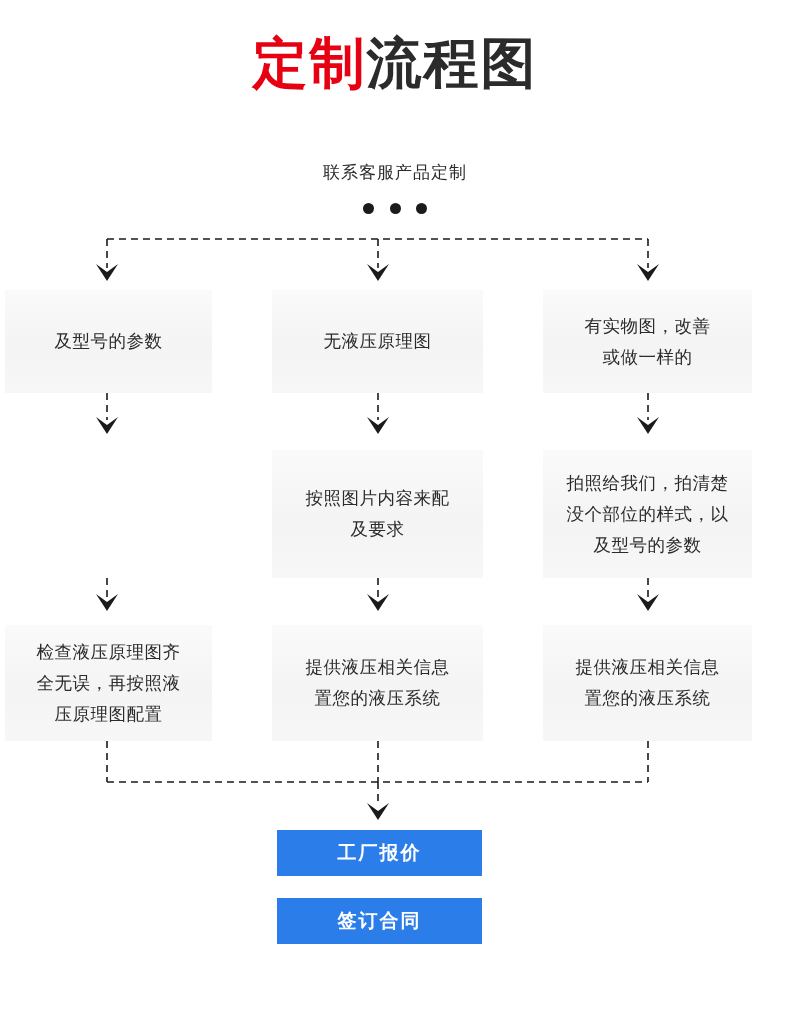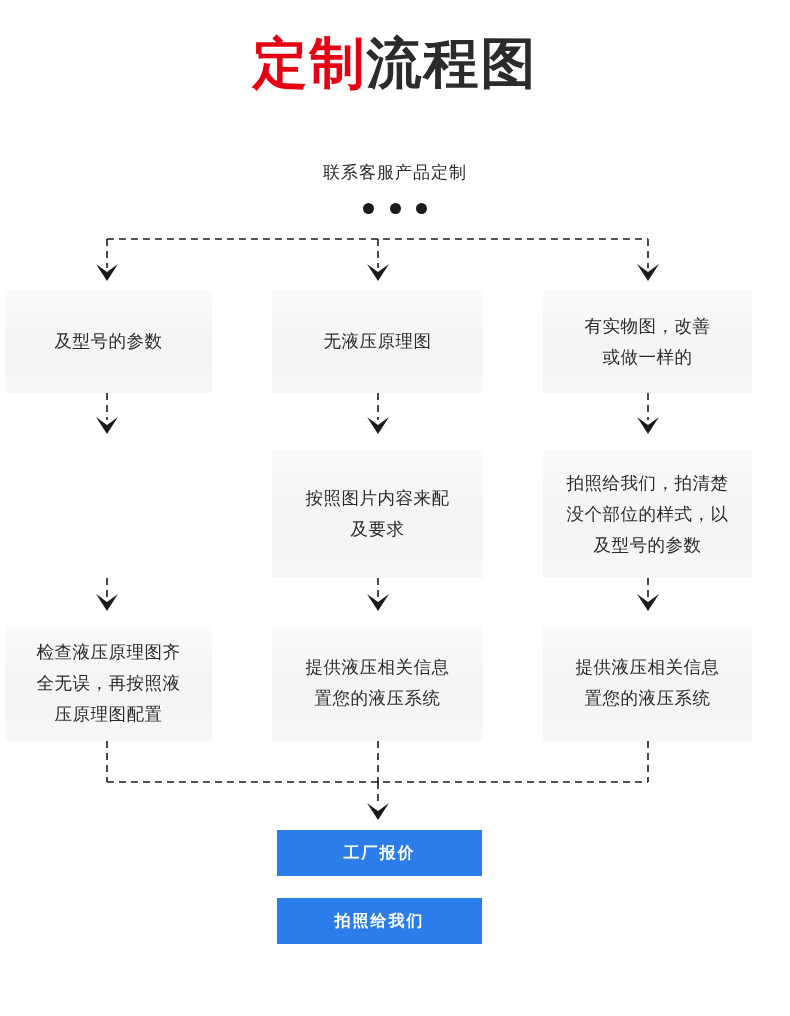"工厂报价" .cta { font-size: 16px -> 19px }
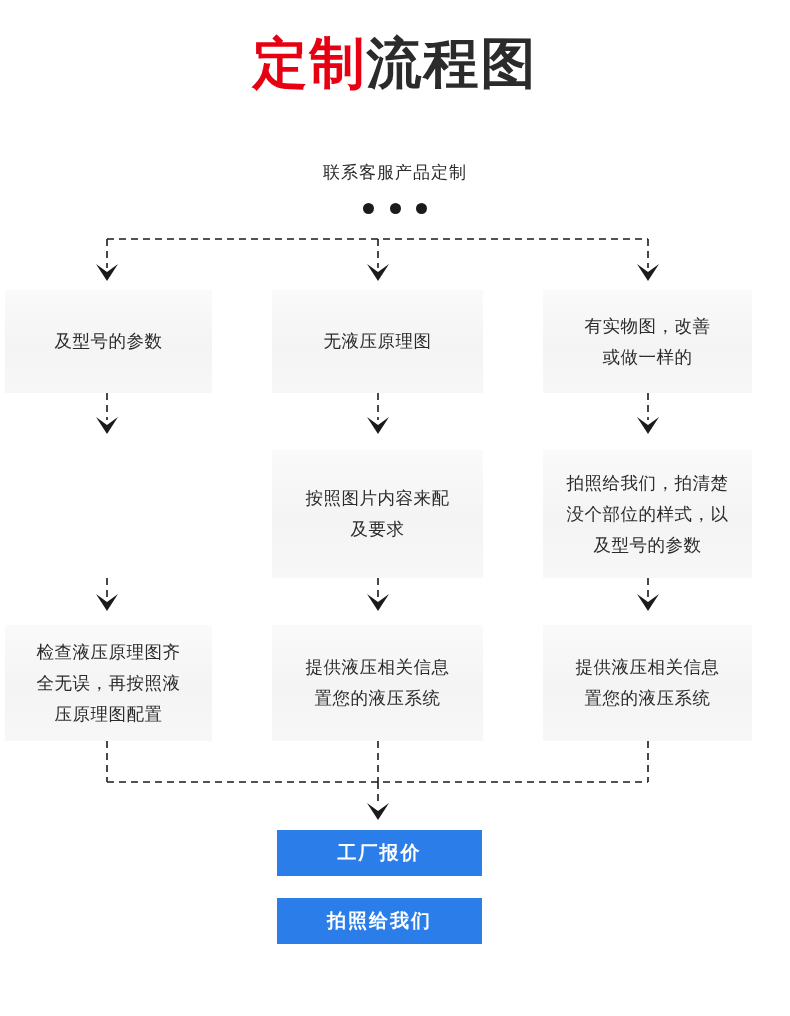"拍照给我们" span { text: 拍照给我们 -> 签订合同 }
